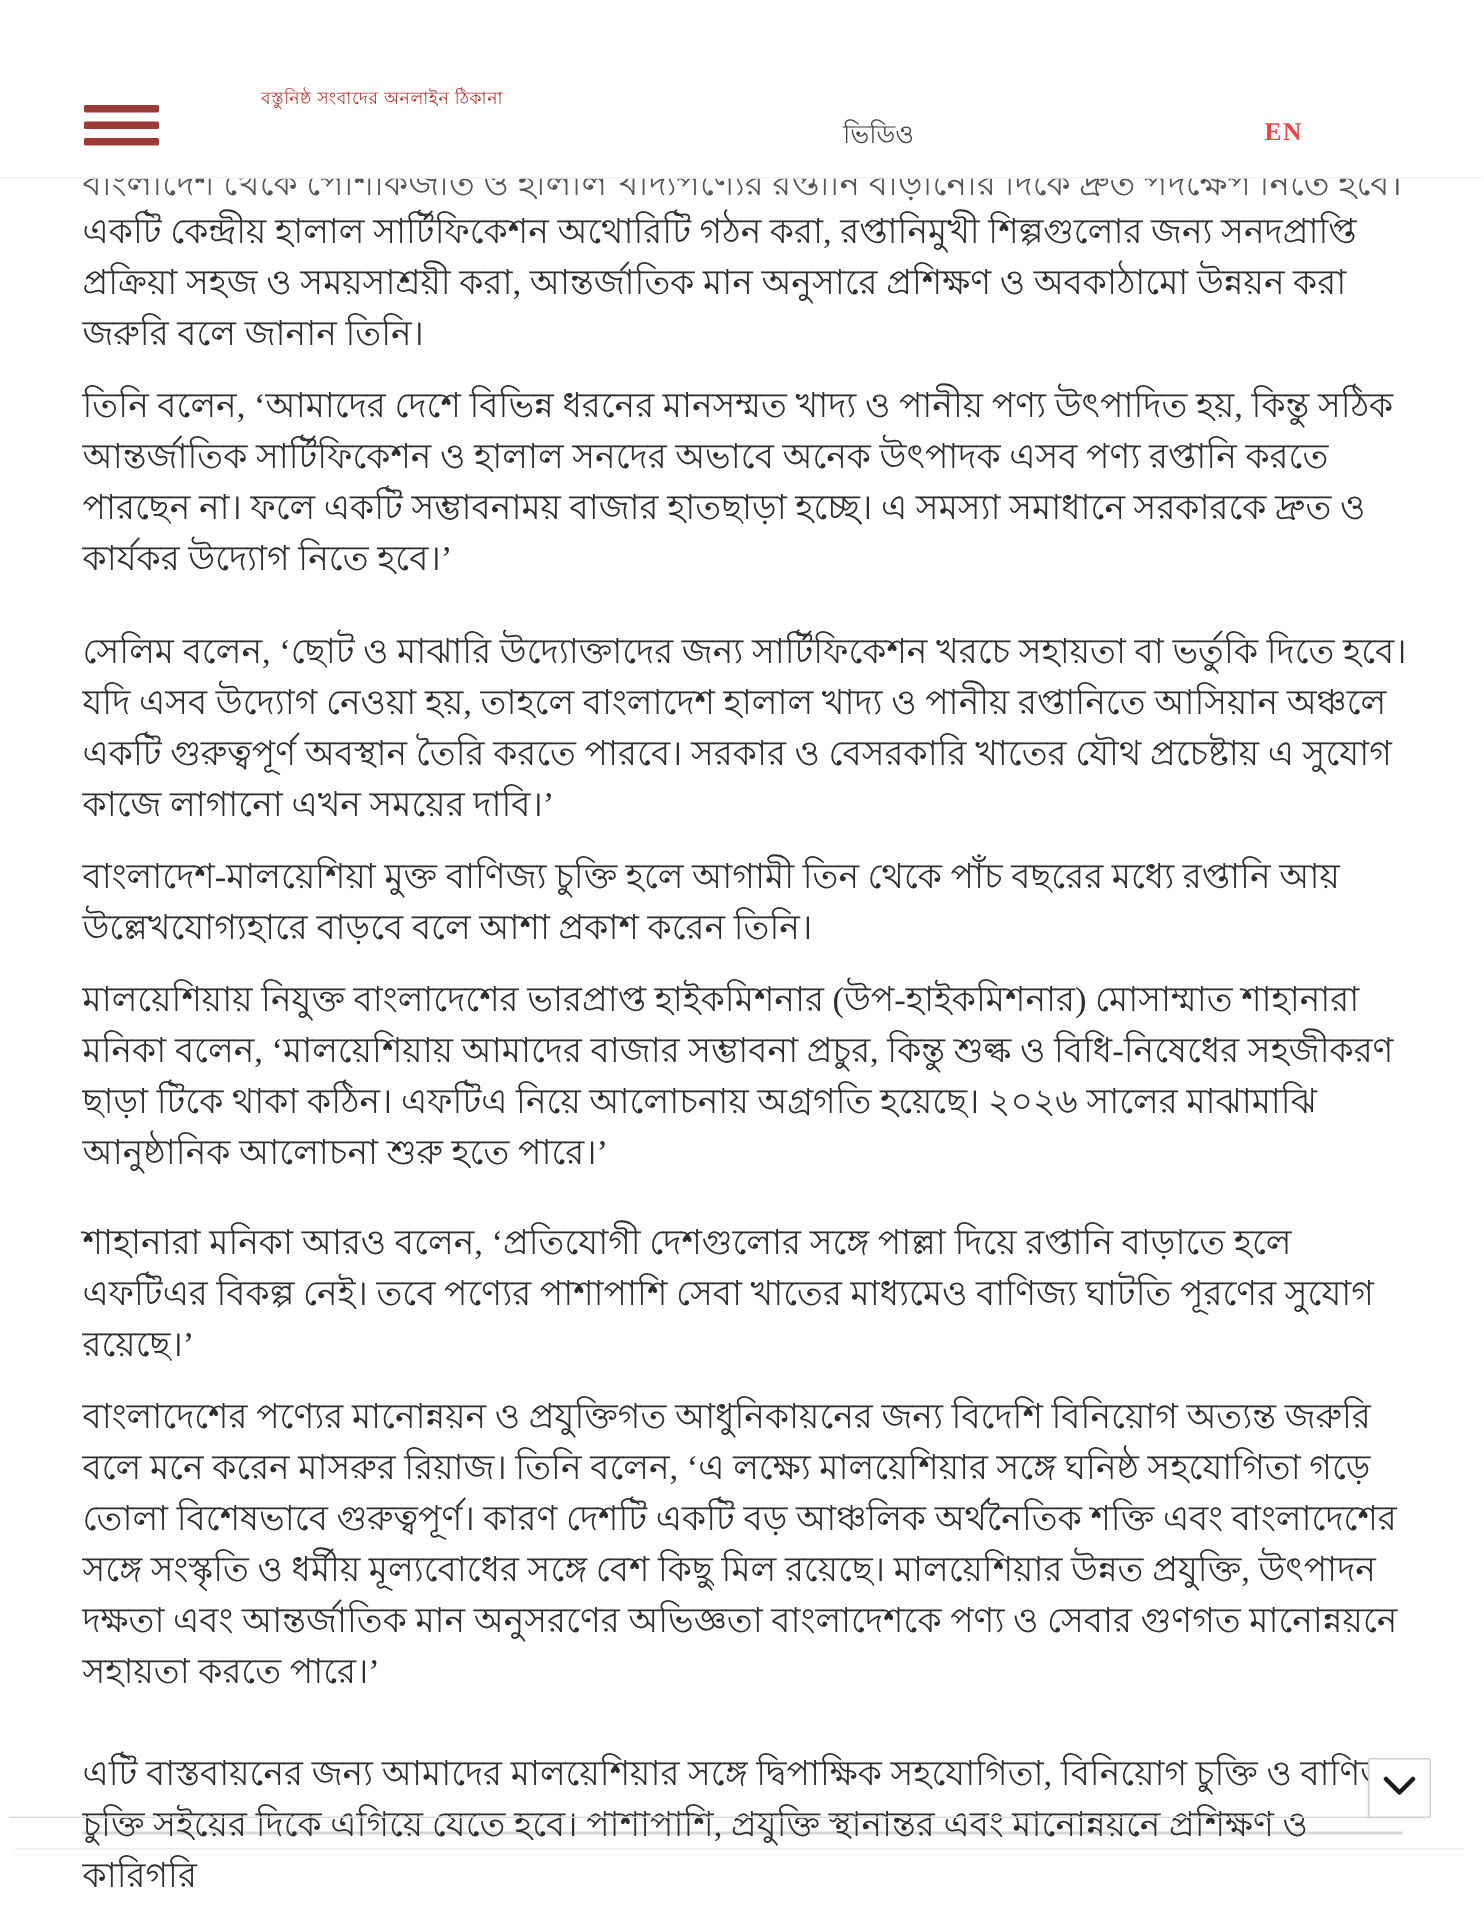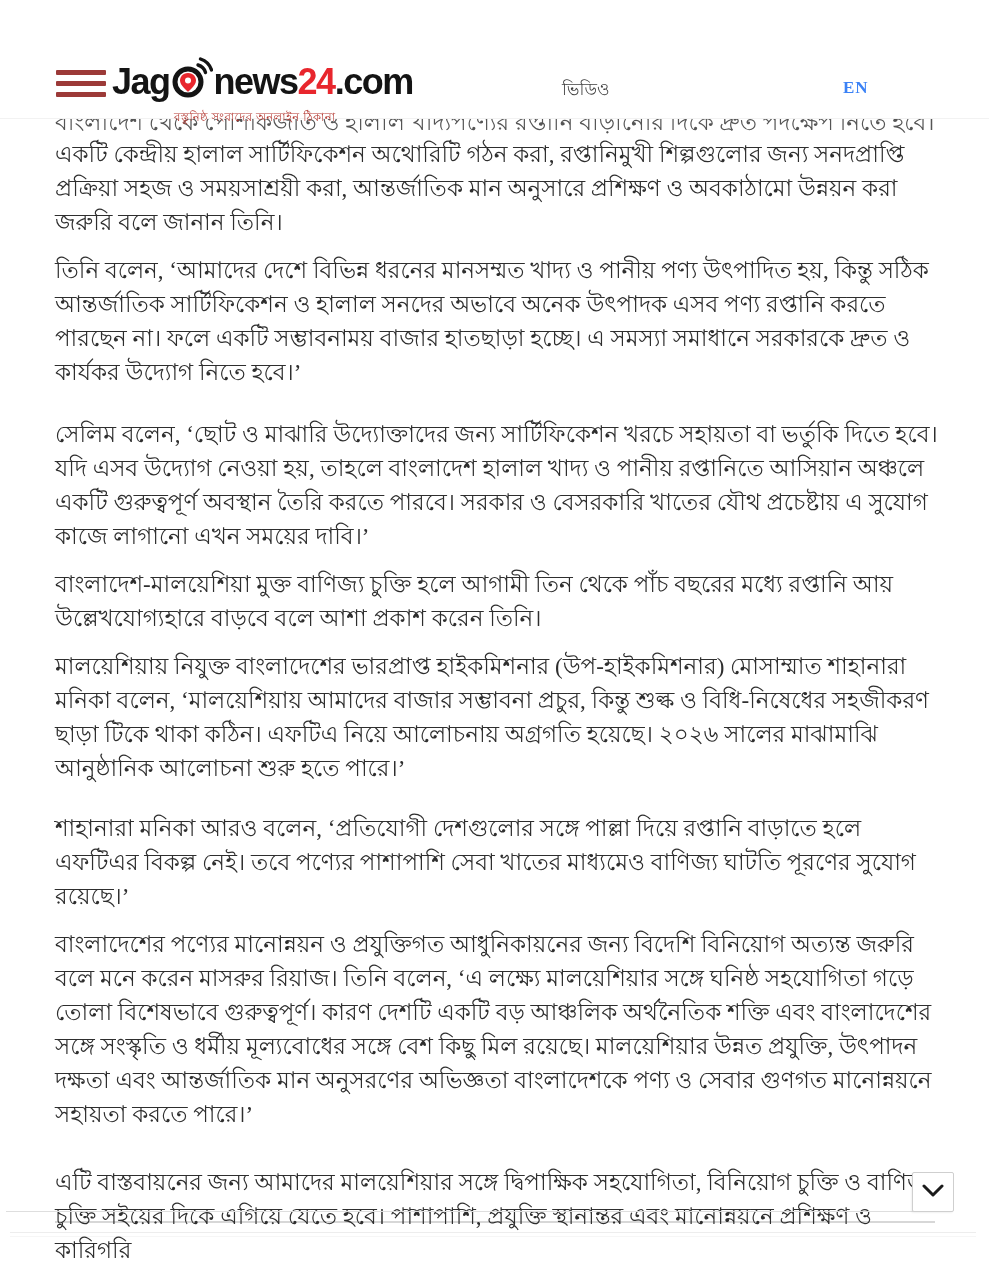"Jag" div.brand-line { html: <div> <span>Jag</span> <span> <svg> <path></path> <path></path> <circle></circle> <path></path> <circle></circle> </svg> </span> <span>news</span> <span>24</span> <span>.com</span> </div> -> none }
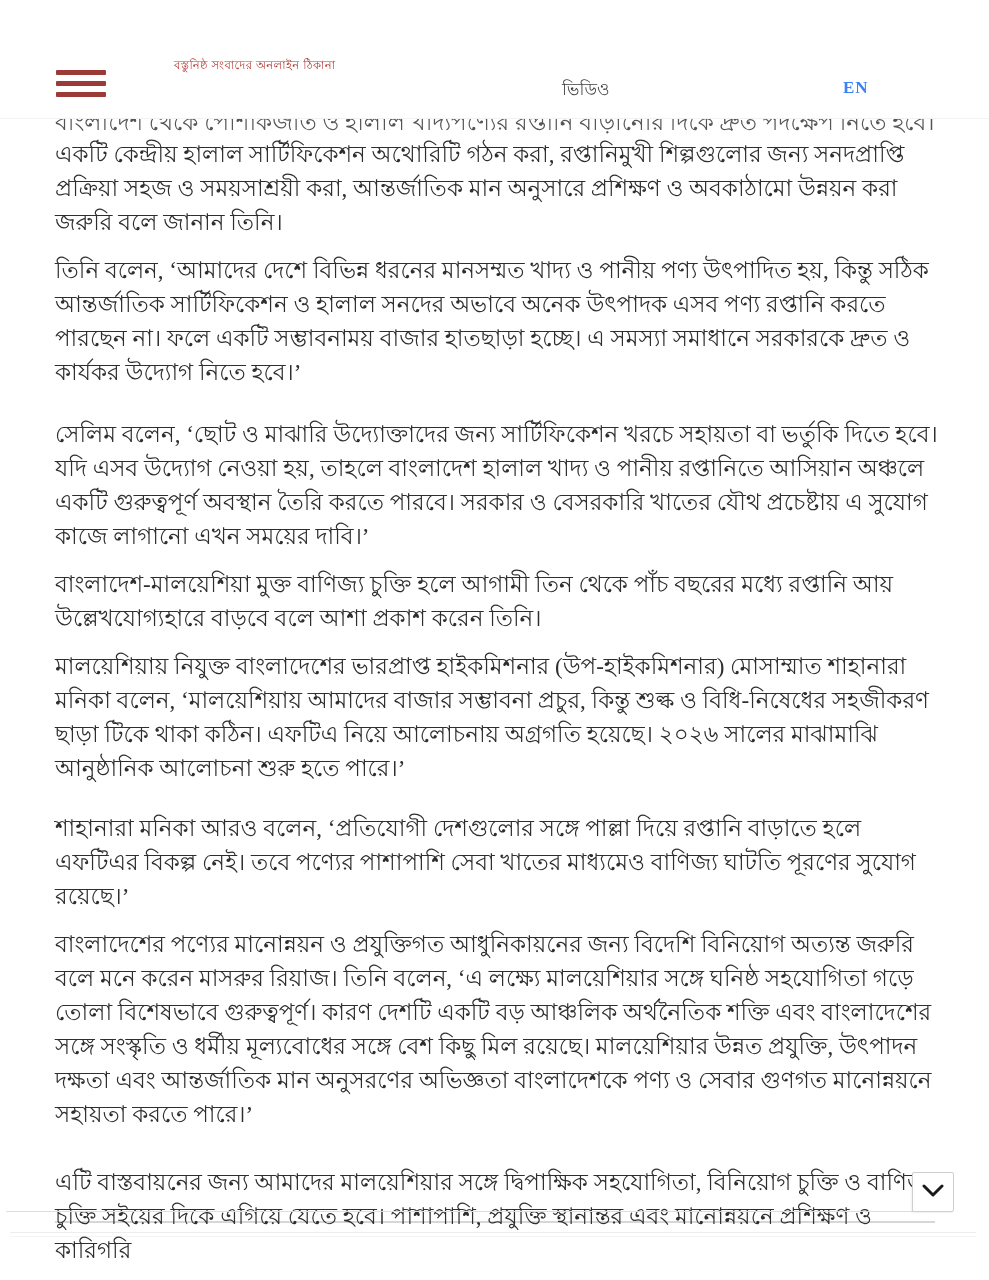"EN" .nav-lang { color: #3b82f6 -> #ef4444 }
